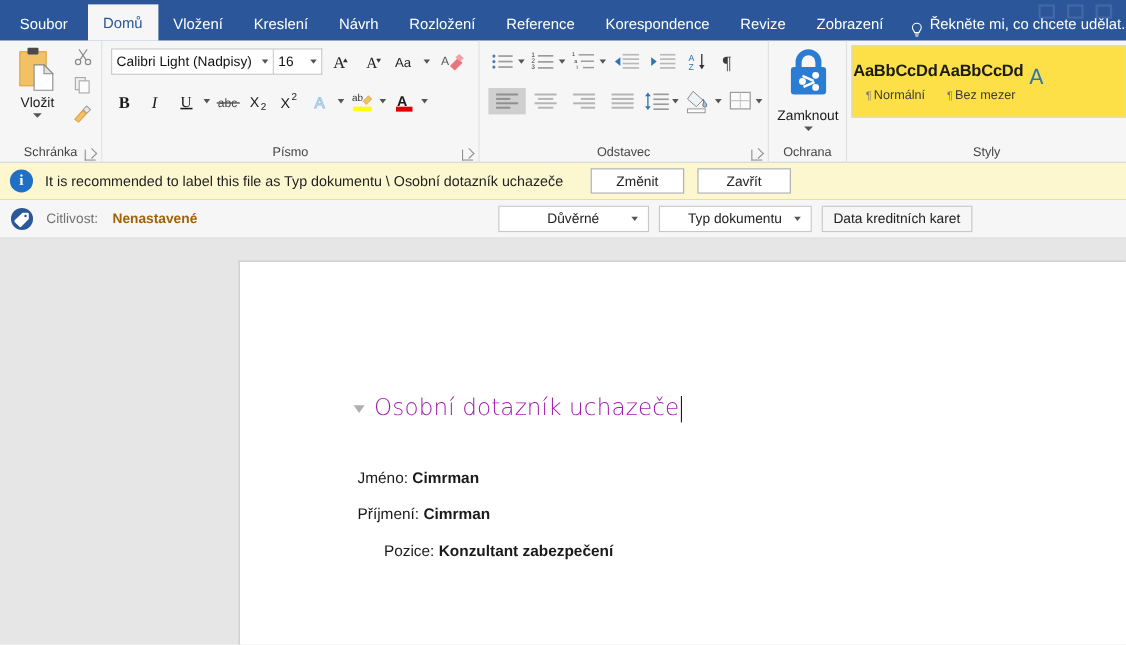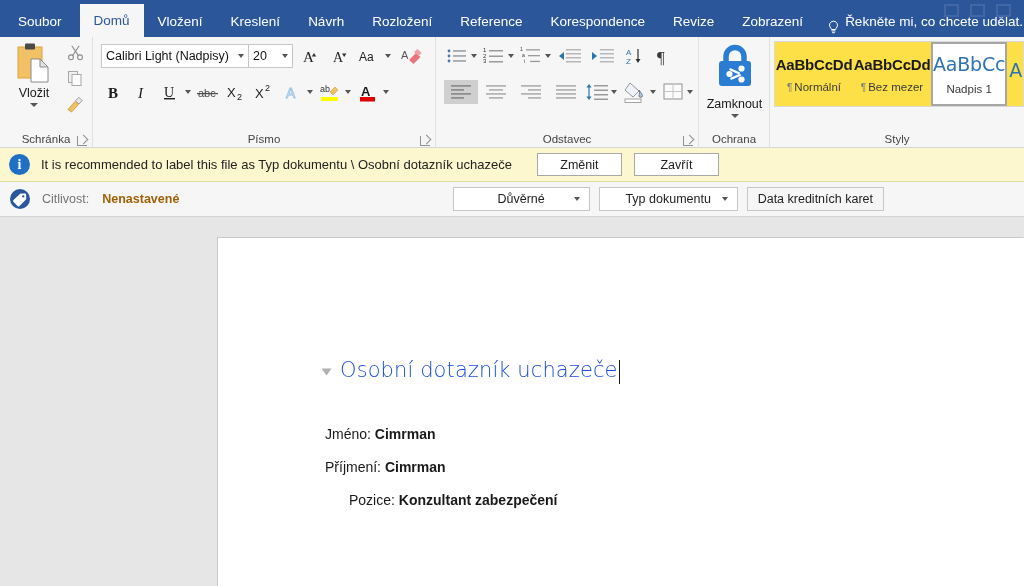"20" span.v { text: 20 -> 16 }
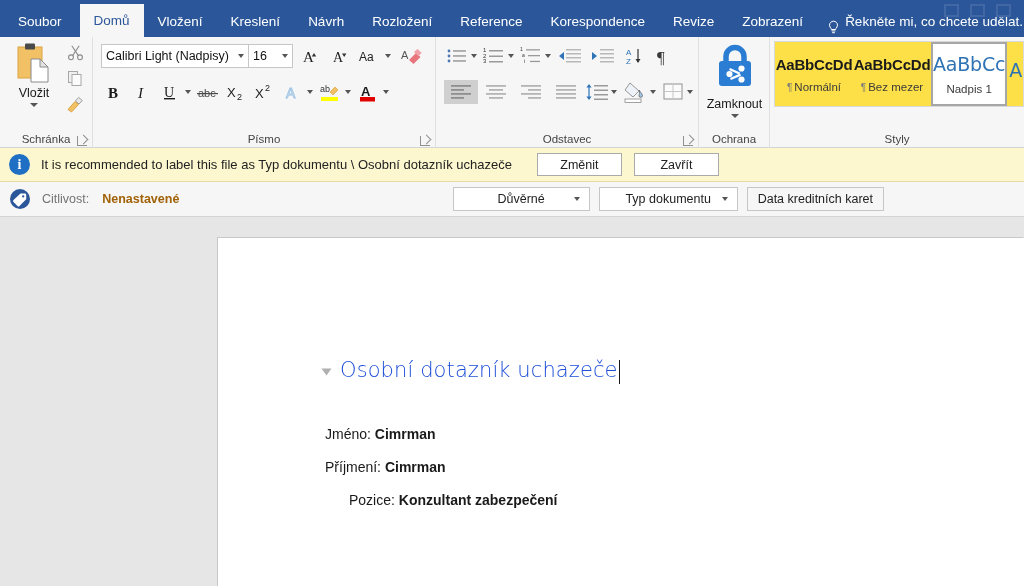"AaBbCc" div.style-item { html: <div> <div>AaBbCc</div> <div><span>Nadpis 1</span></div> </div> -> none }
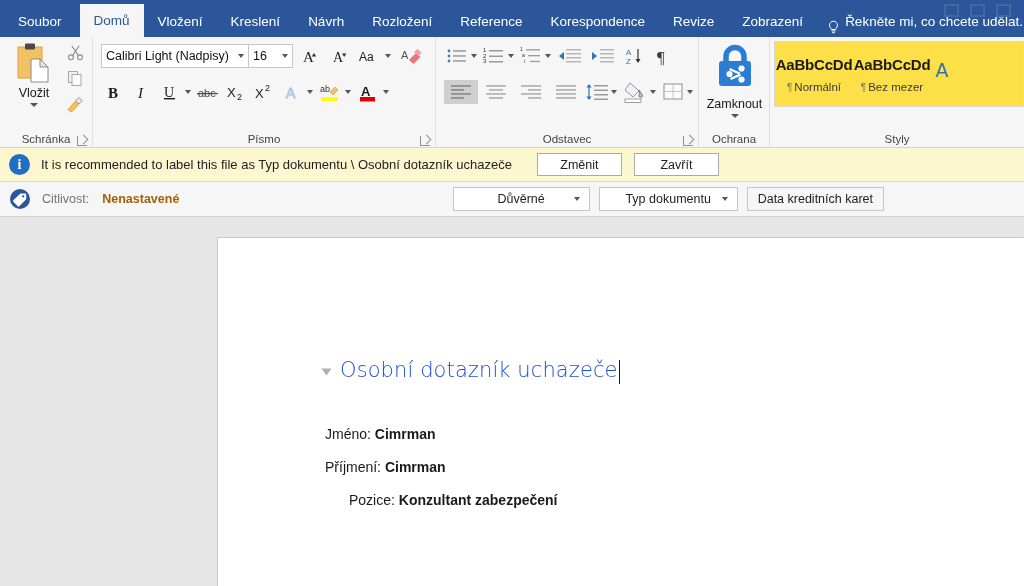"Osobní dotazník uchazeče" .doc-heading { color: #1d4ed8 -> #a21caf }
